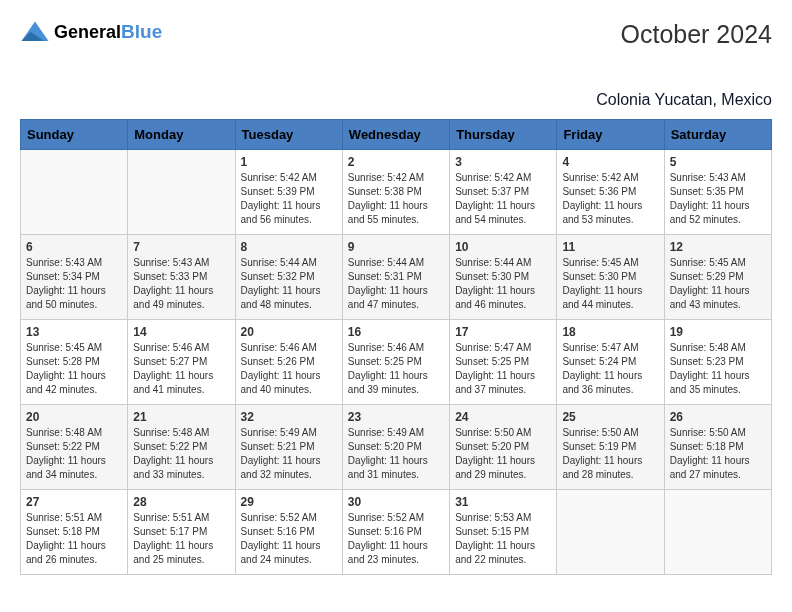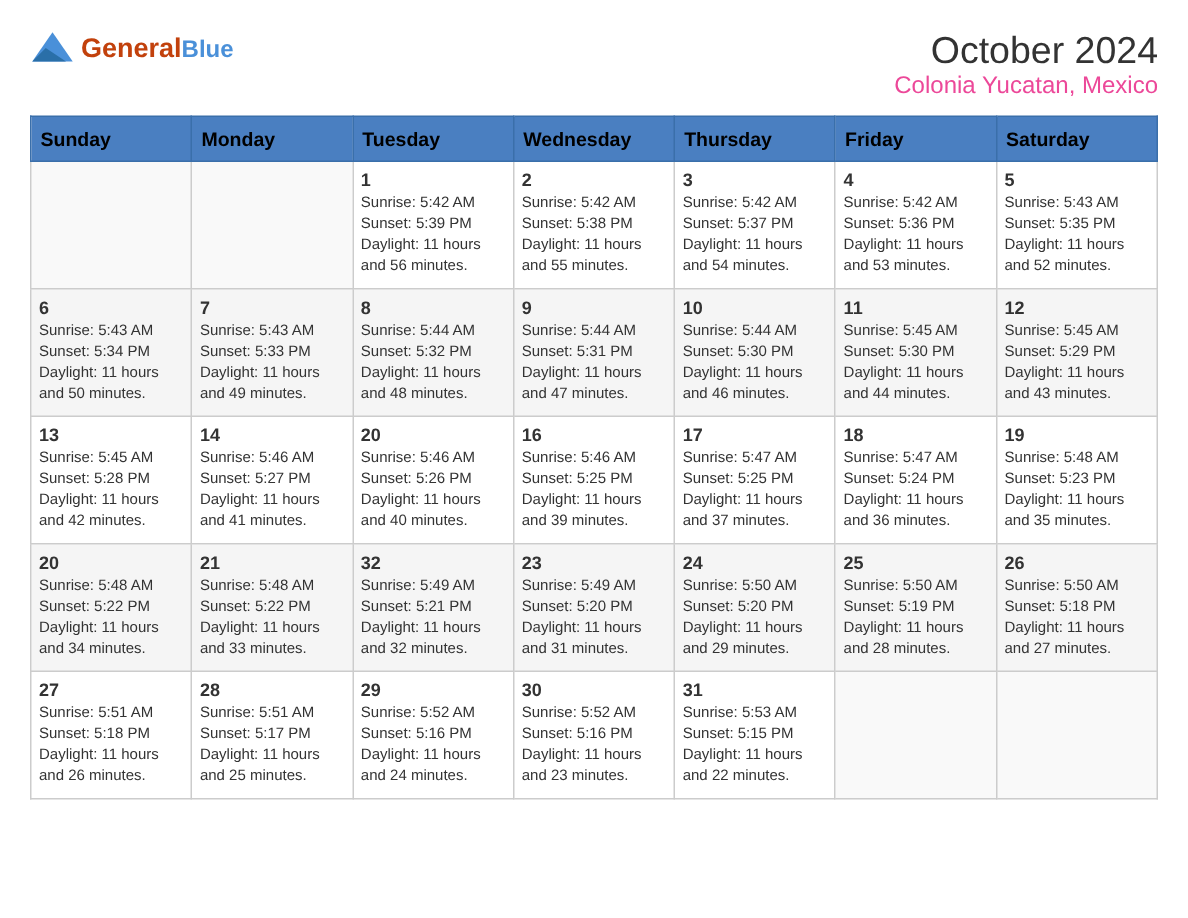"General" span { color: #c2410c -> #000000 }
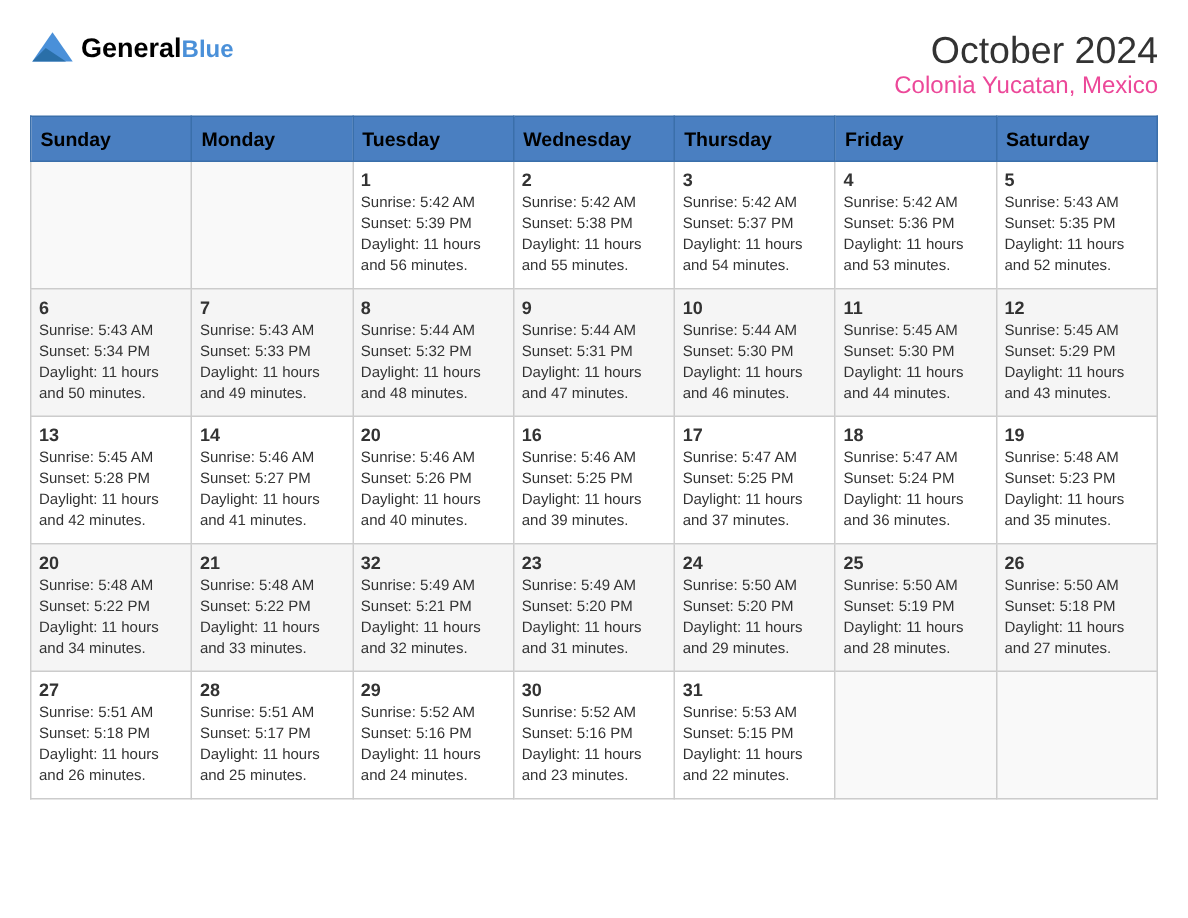"Blue" span { font-size: 16px -> 19px }
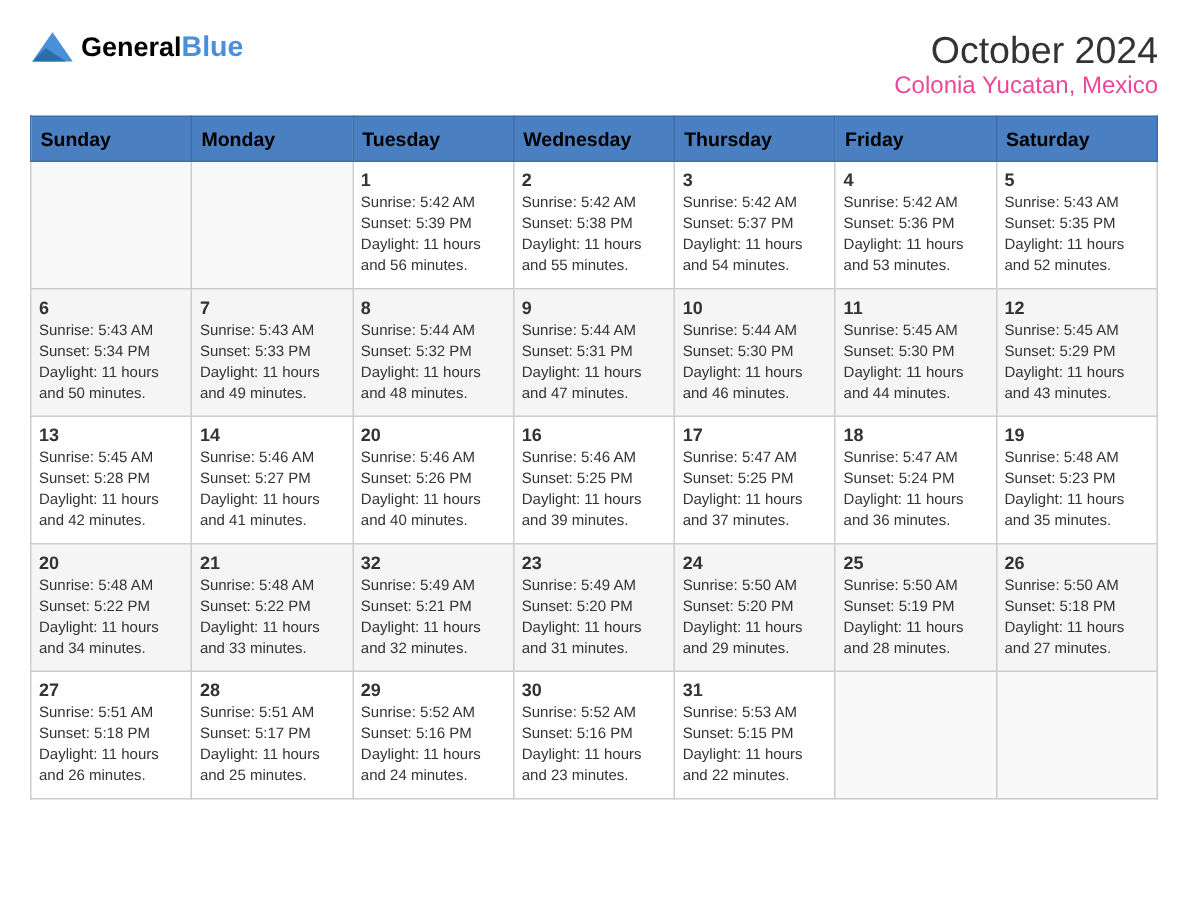"Colonia Yucatan, Mexico" .location-title { color: #ec4899 -> #0f172a; margin-top: none -> 42px }
